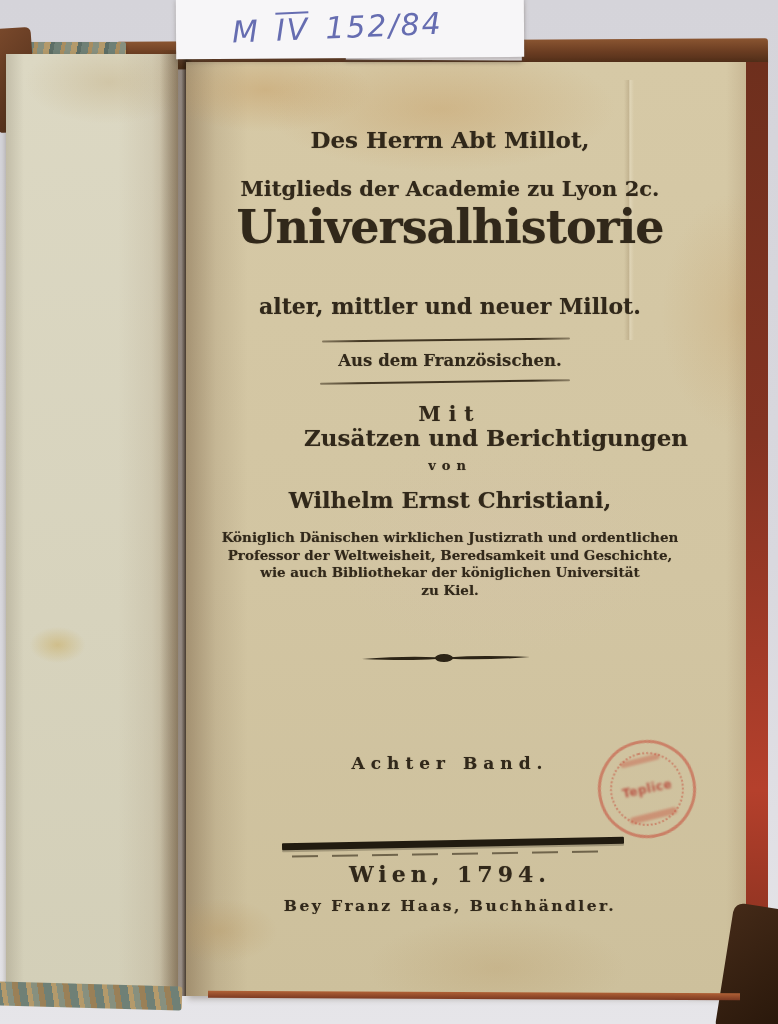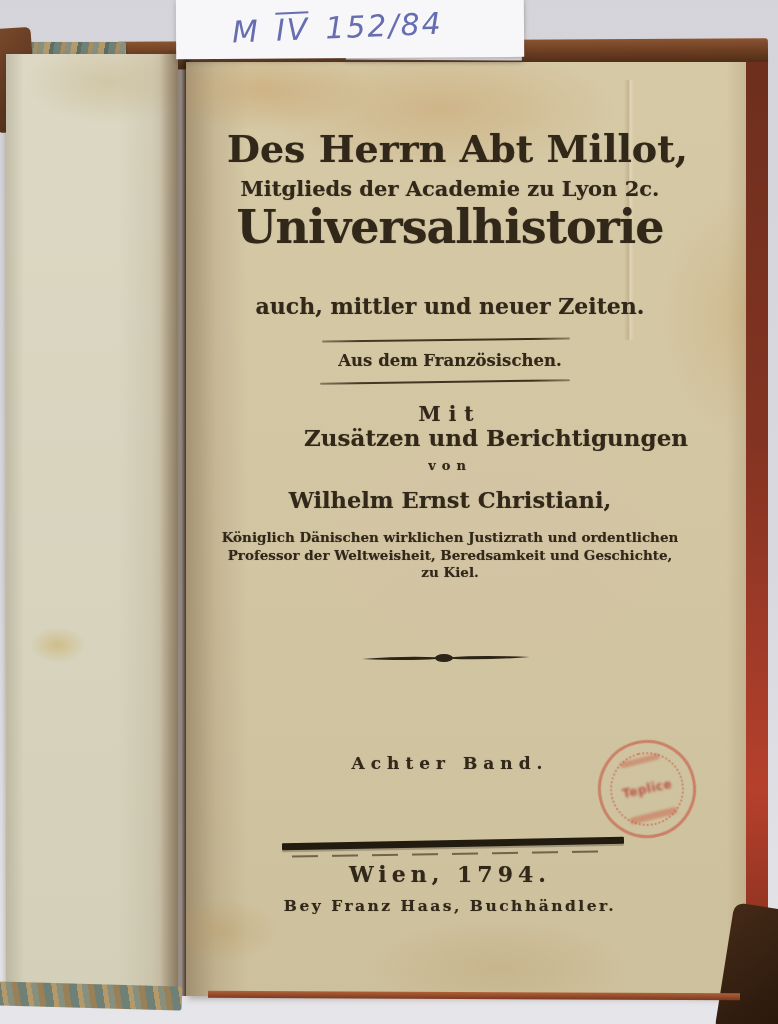"Des Herrn Abt Millot," .l-author { font-size: 38px -> 23px; text-align: right -> none }
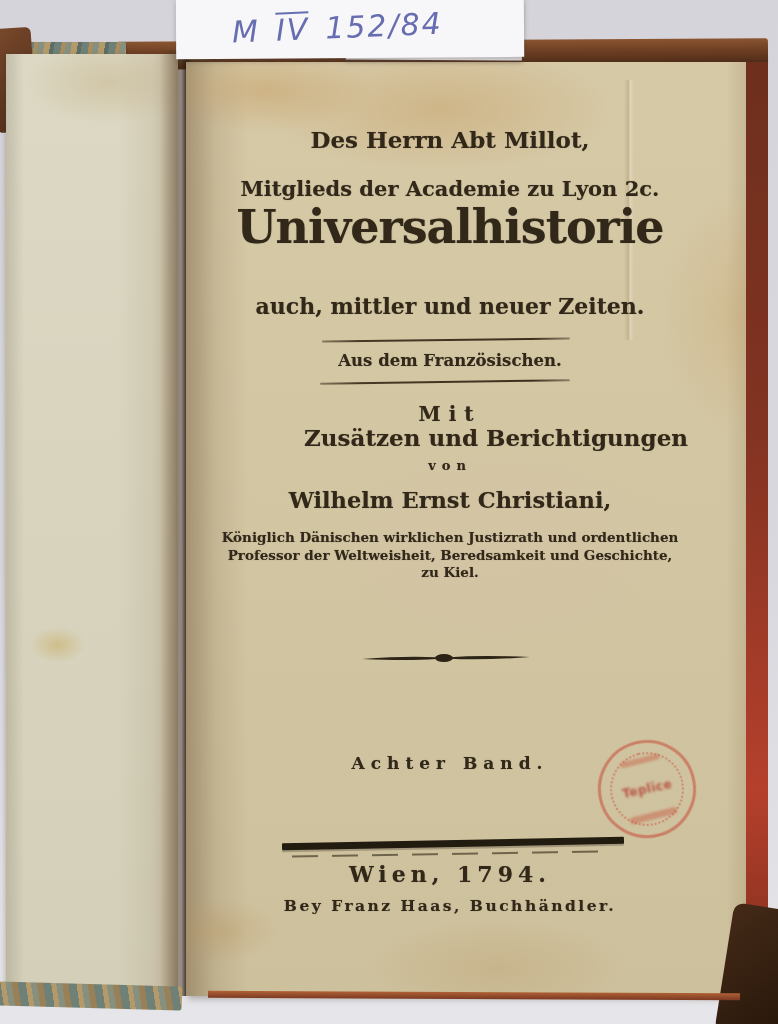"auch, mittler und neuer Zeiten." div.tp-text { text: auch, mittler und neuer Zeiten -> alter, mittler und neuer Millot }
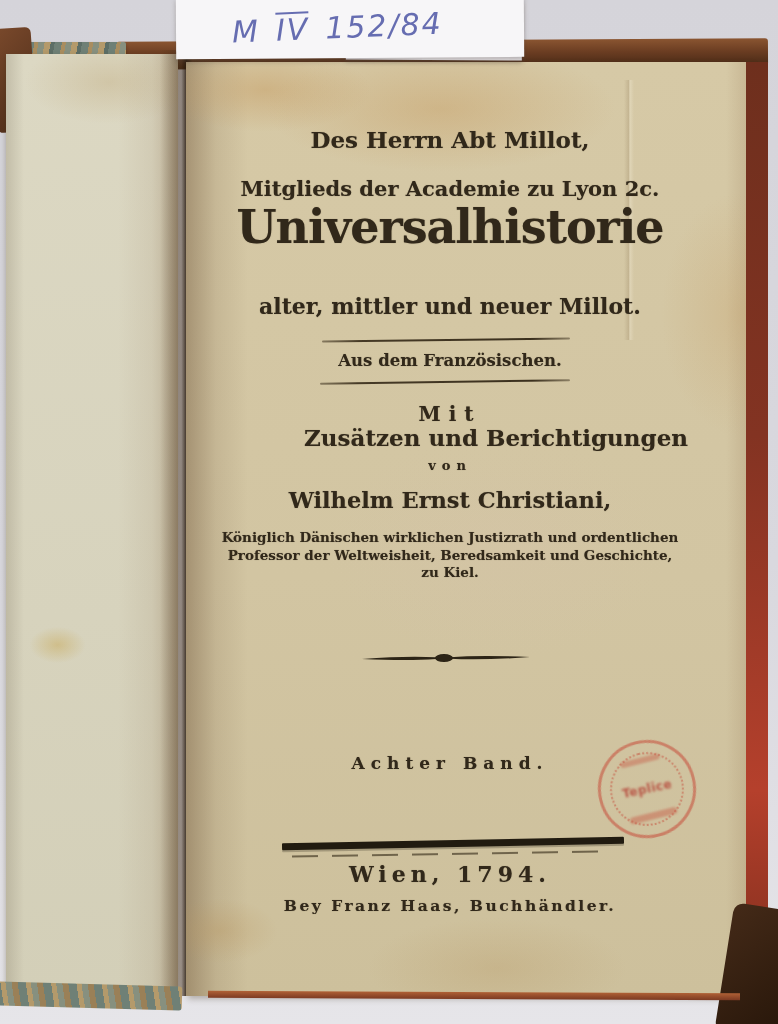"wie auch Bibliothekar der königlichen" div { html: none -> <div>wie auch Bibliothekar der königlichen Universität</div> }
